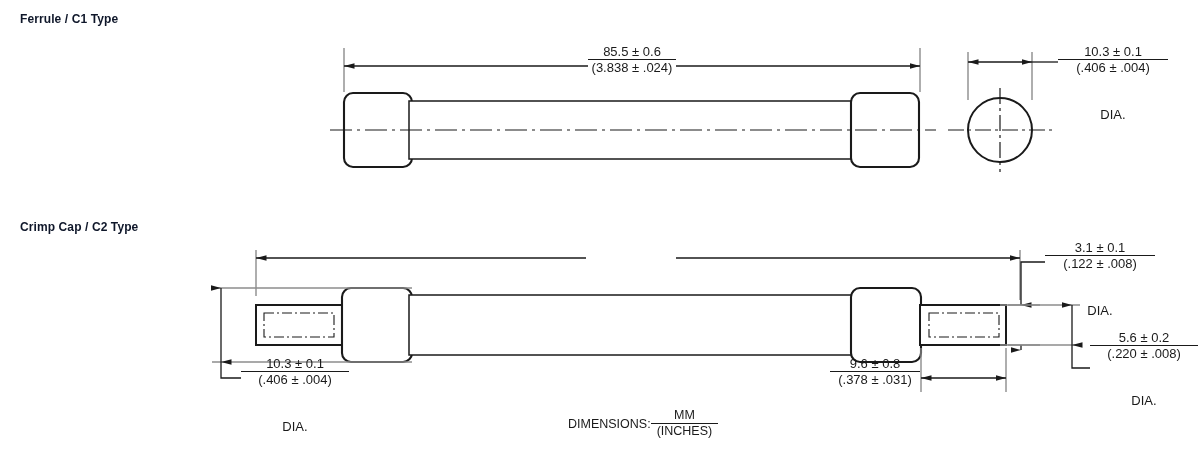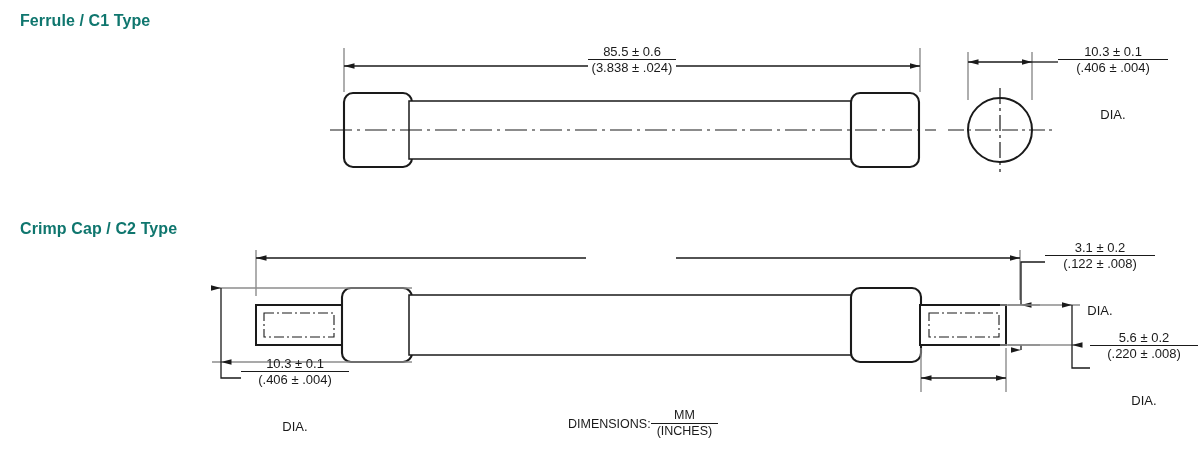"Ferrule / C1 Type" .section-title { color: #0f766e -> #0f172a; font-size: 16px -> 12px }
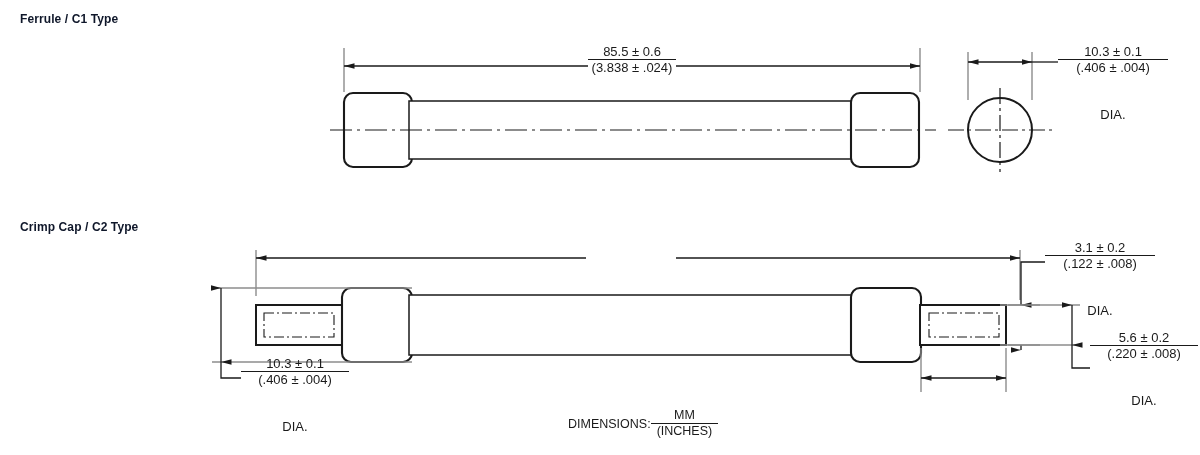"3.1 ± 0.2" span.num { text: 0.2 -> 0.1 }
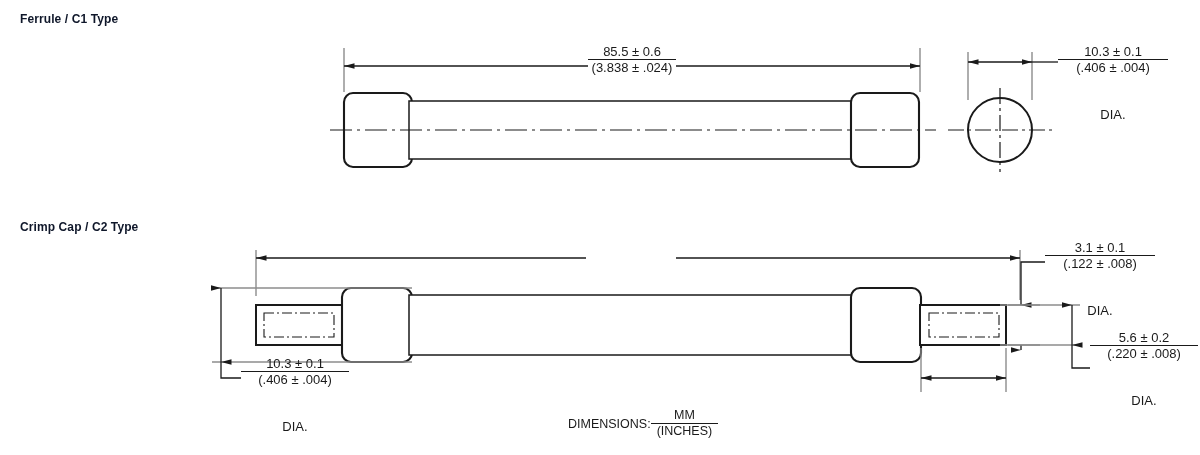"9.6 ± 0.8" div.dimlabel { html: none -> <div> <span>9.6 ± 0.8</span> <span>(.378 ± .031)</span> </div> }
